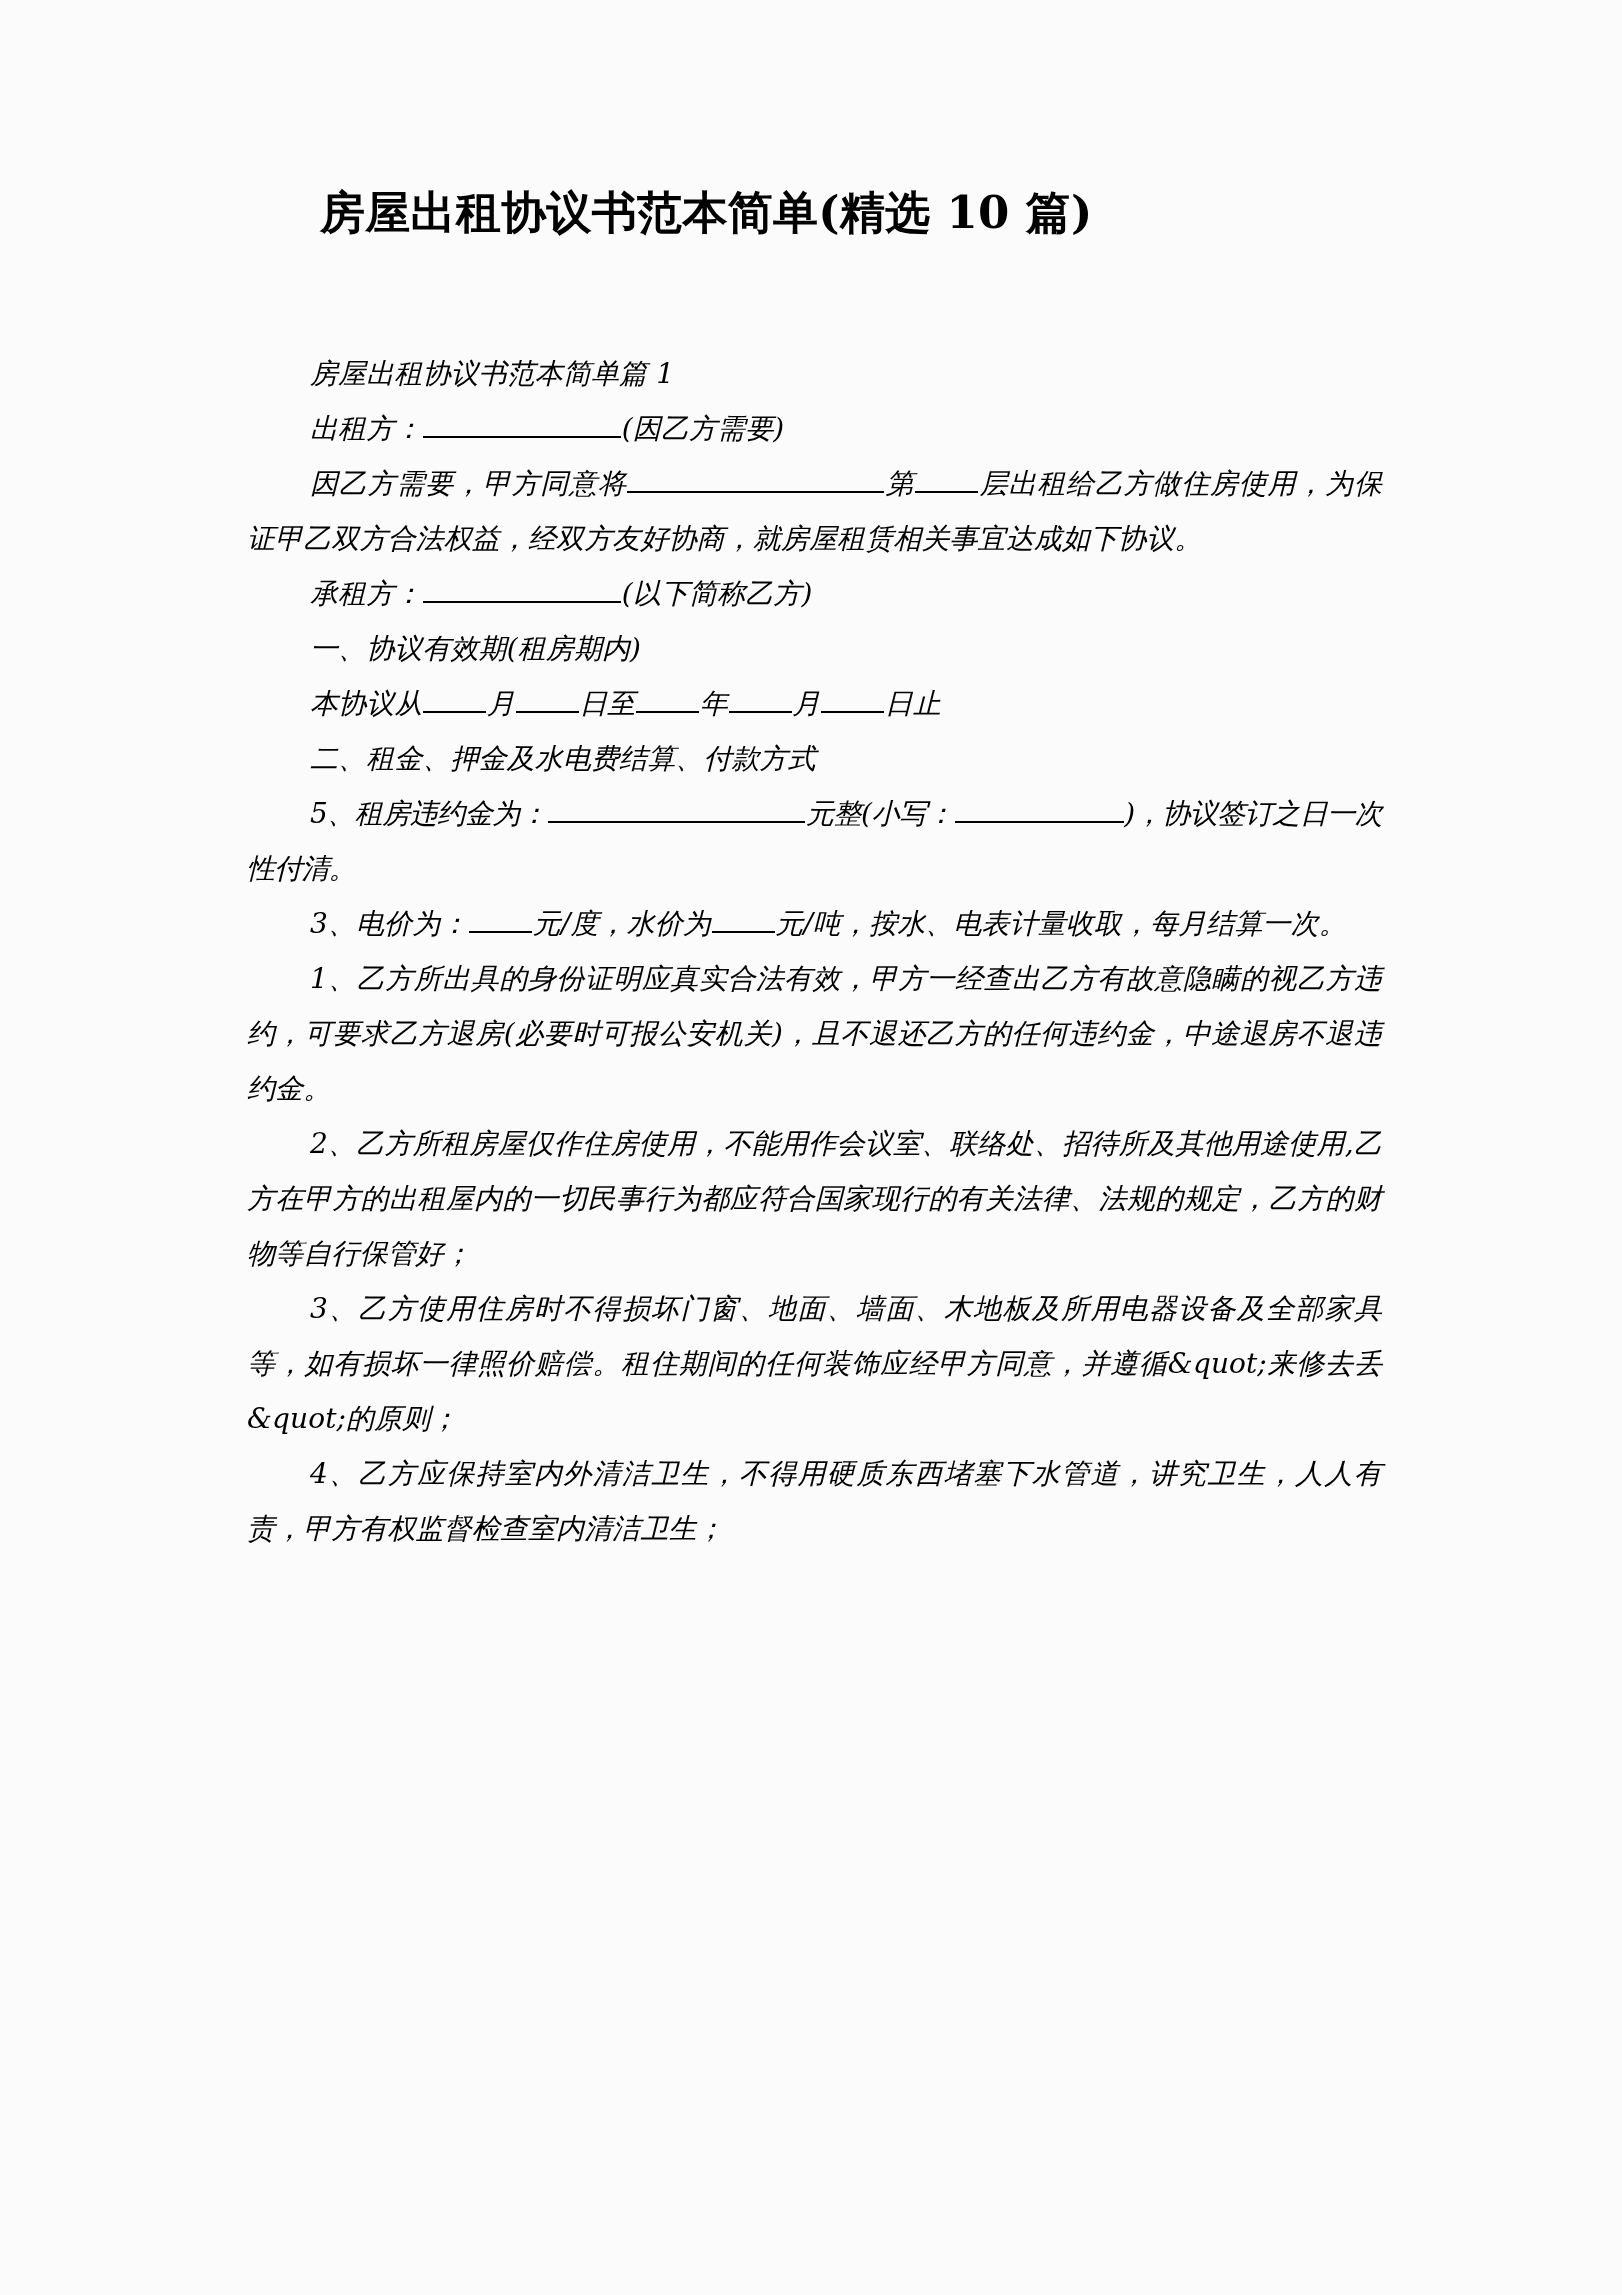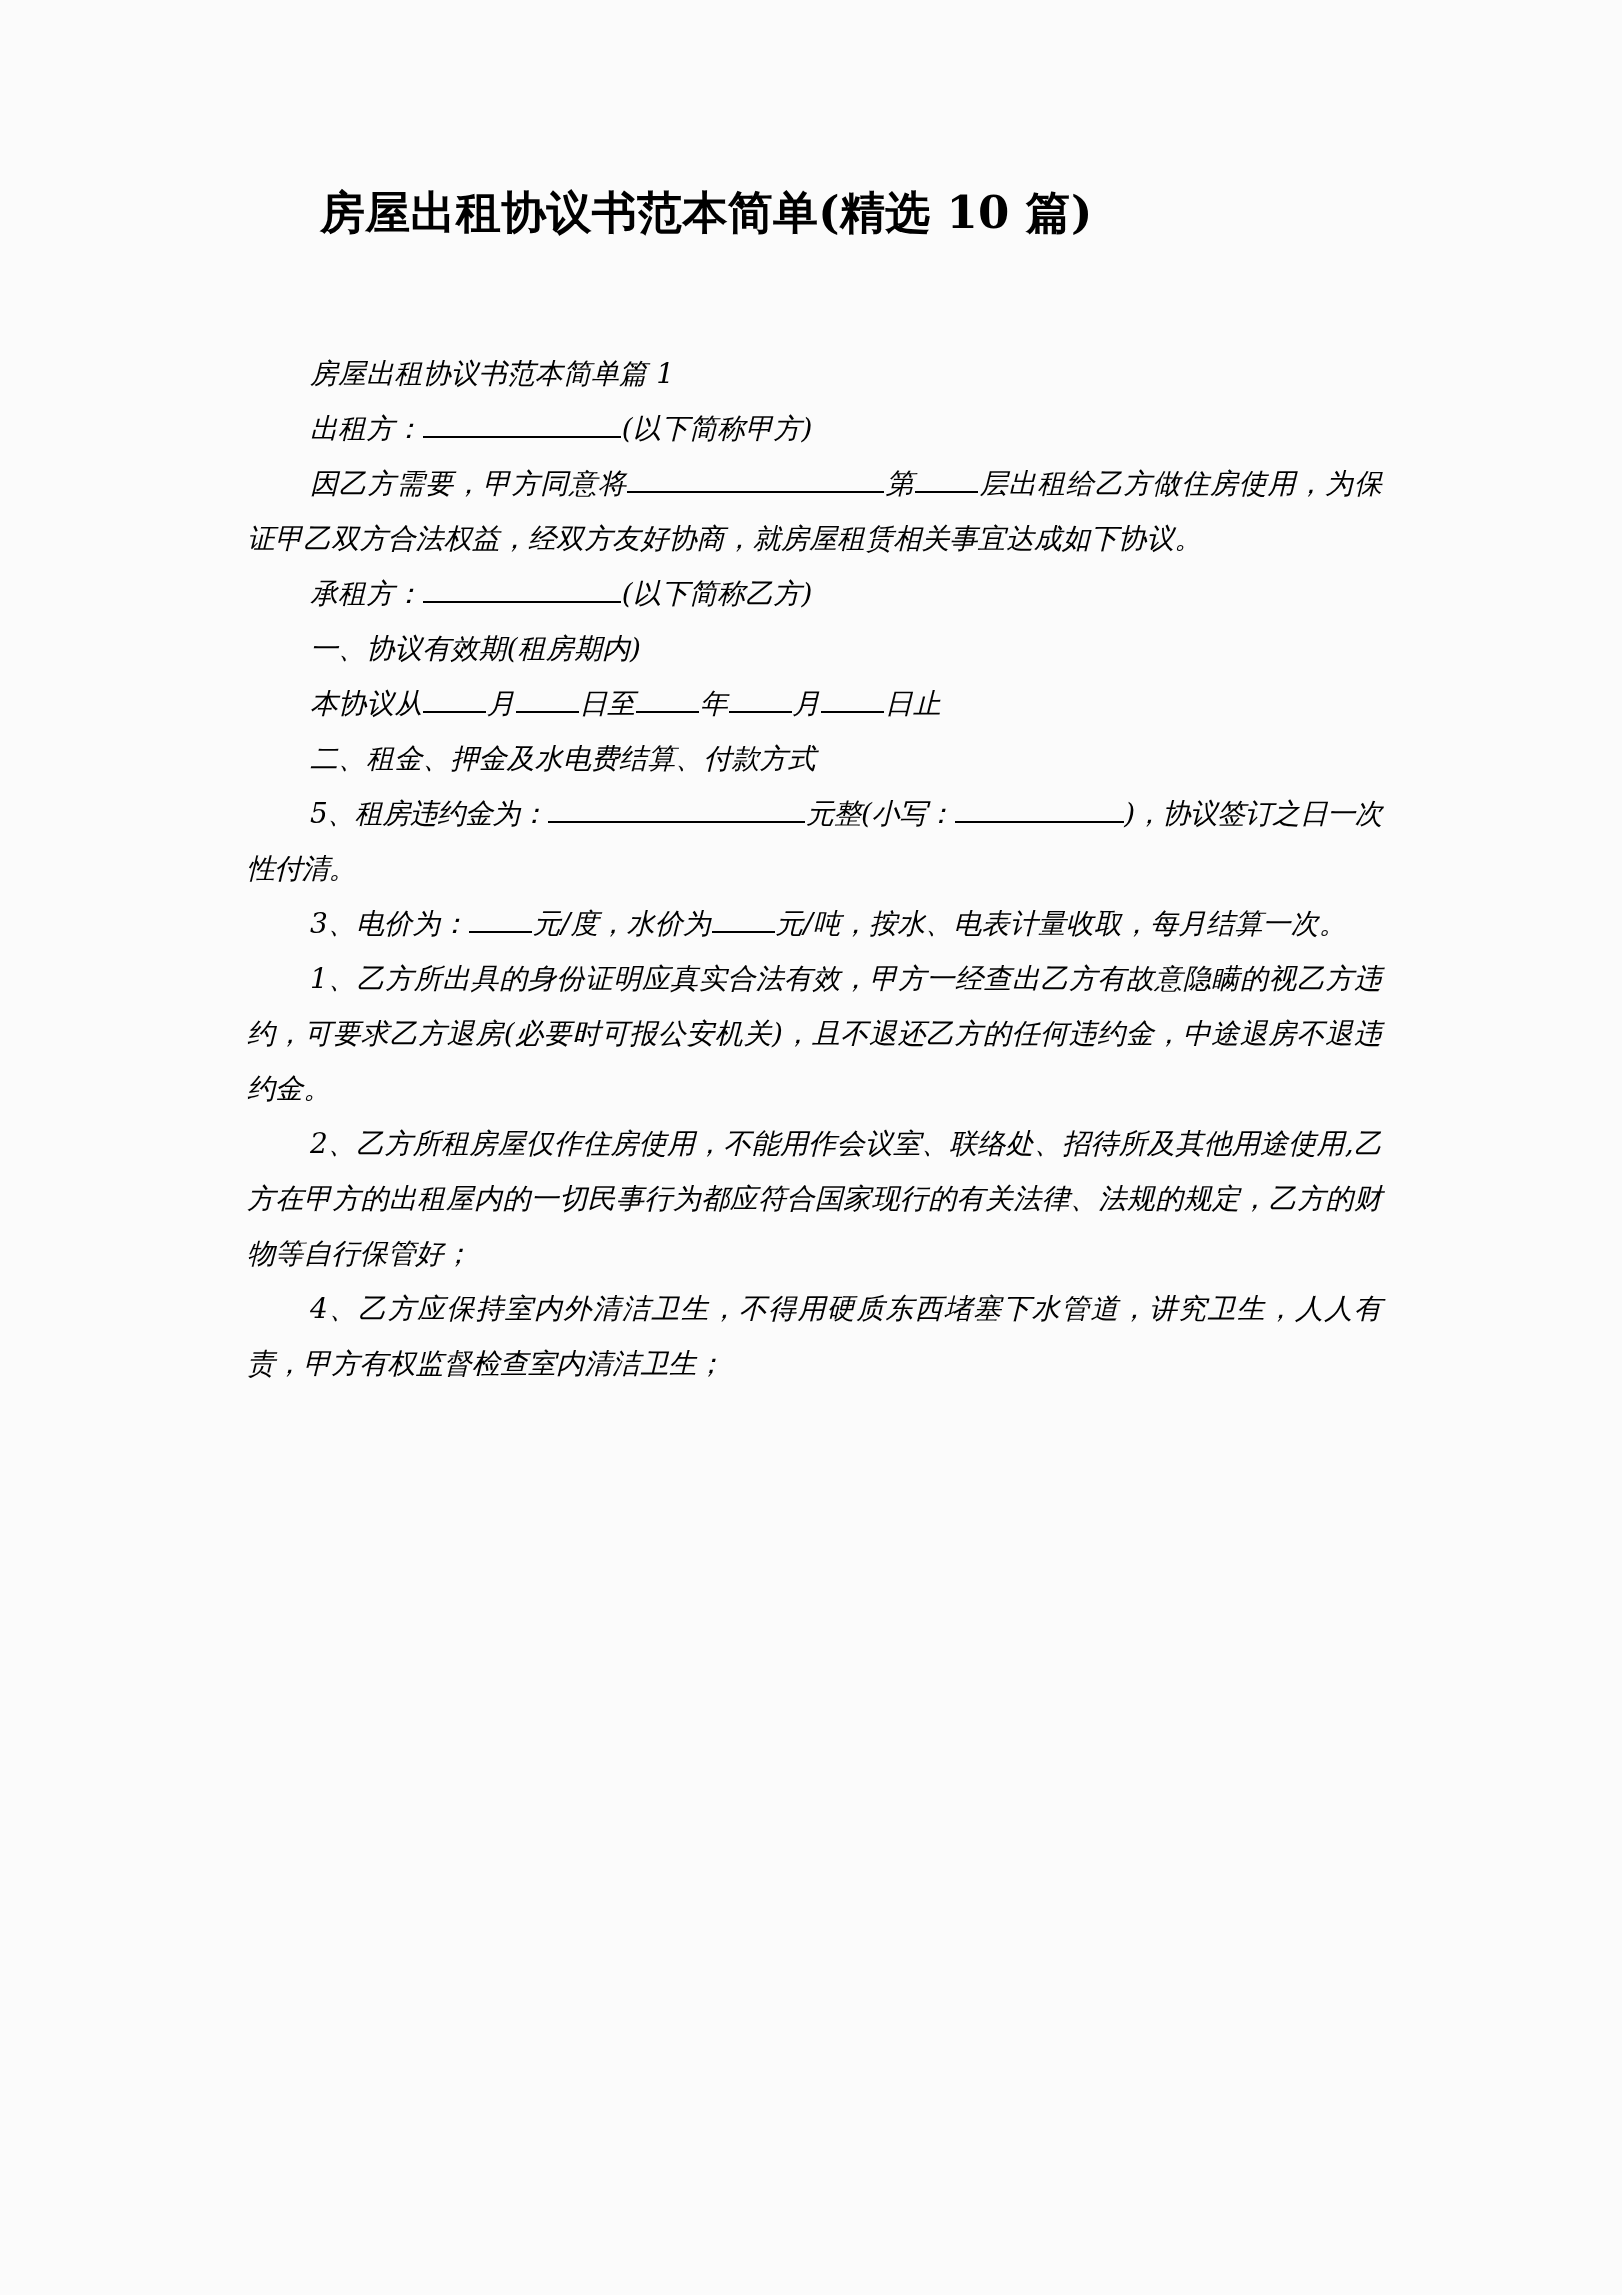"(以下简称甲方)" span { text: 以下简称甲方 -> 因乙方需要 }
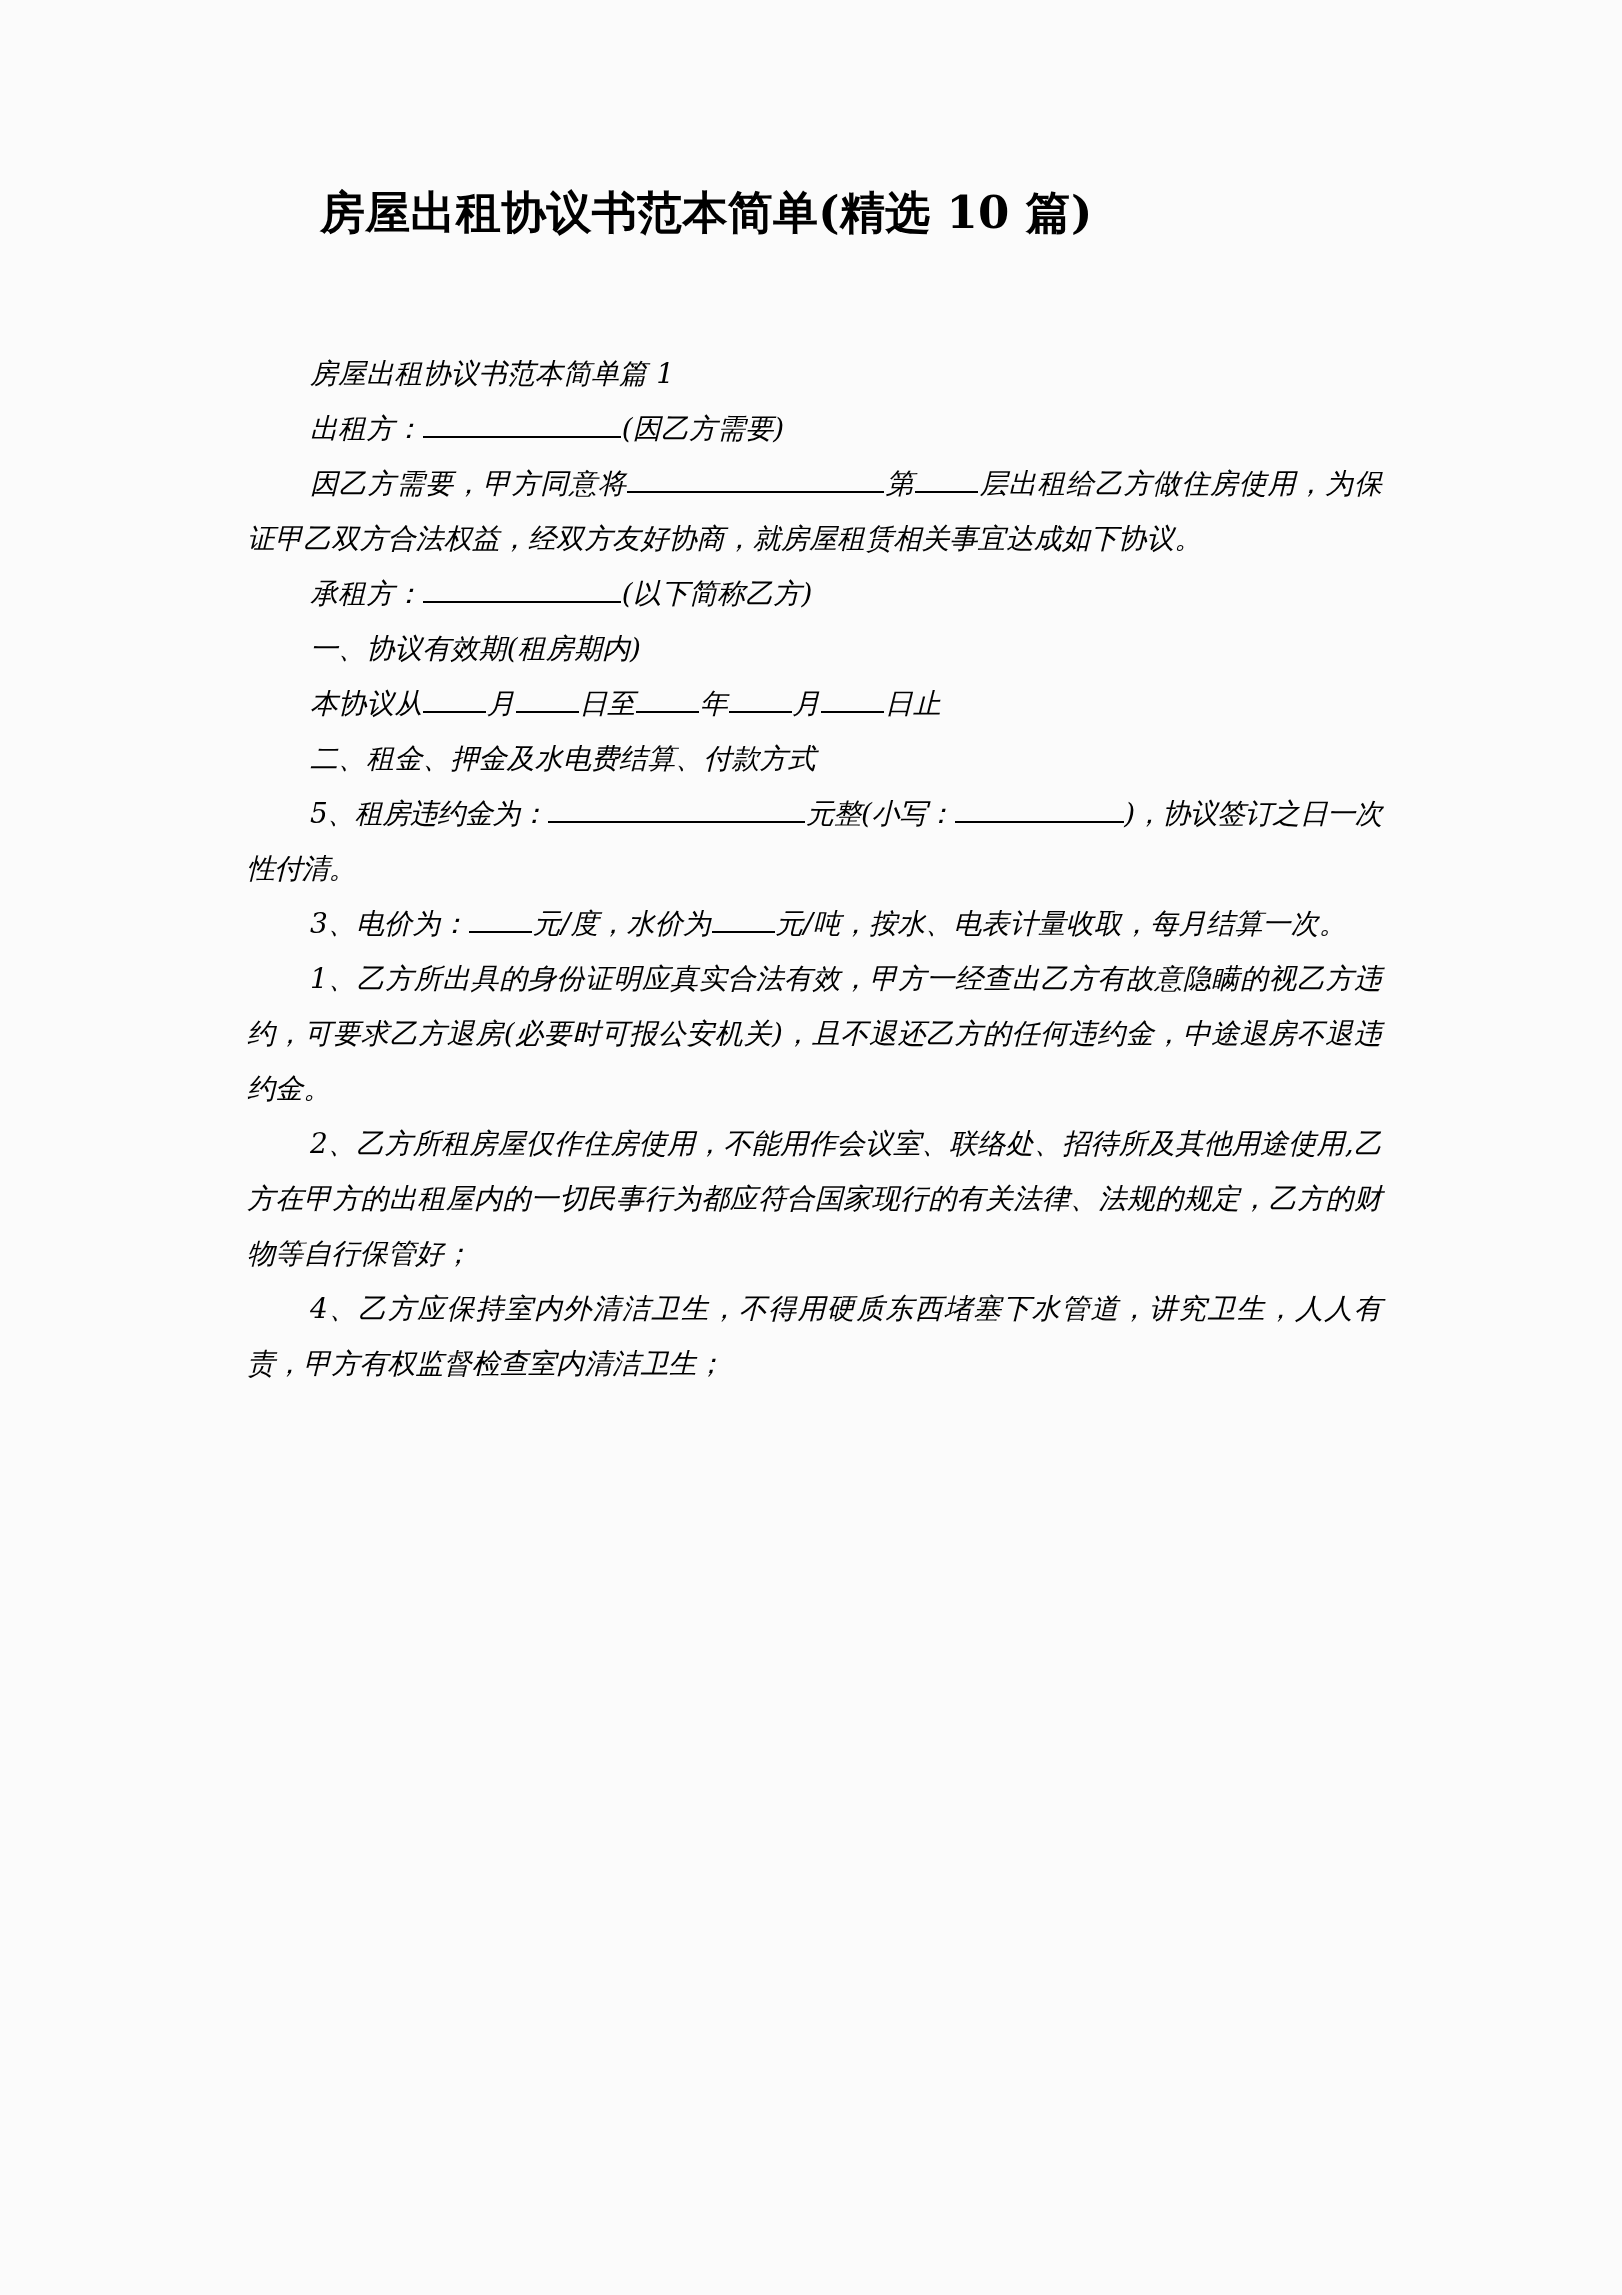"3、乙方使用住房时不得损坏门窗、地面、墙面、木地板及所用电器设备及全部家具等，如" p.para { html: none -> <p>3、乙方使用住房时不得损坏门窗、地面、墙面、木地板及所用电器设备及全部家具等，如有损坏一律照价赔偿。租住期间的任何装饰应经甲方同意，并遵循&amp;quot;来修去丢&amp;quot;的原则；</p> }
